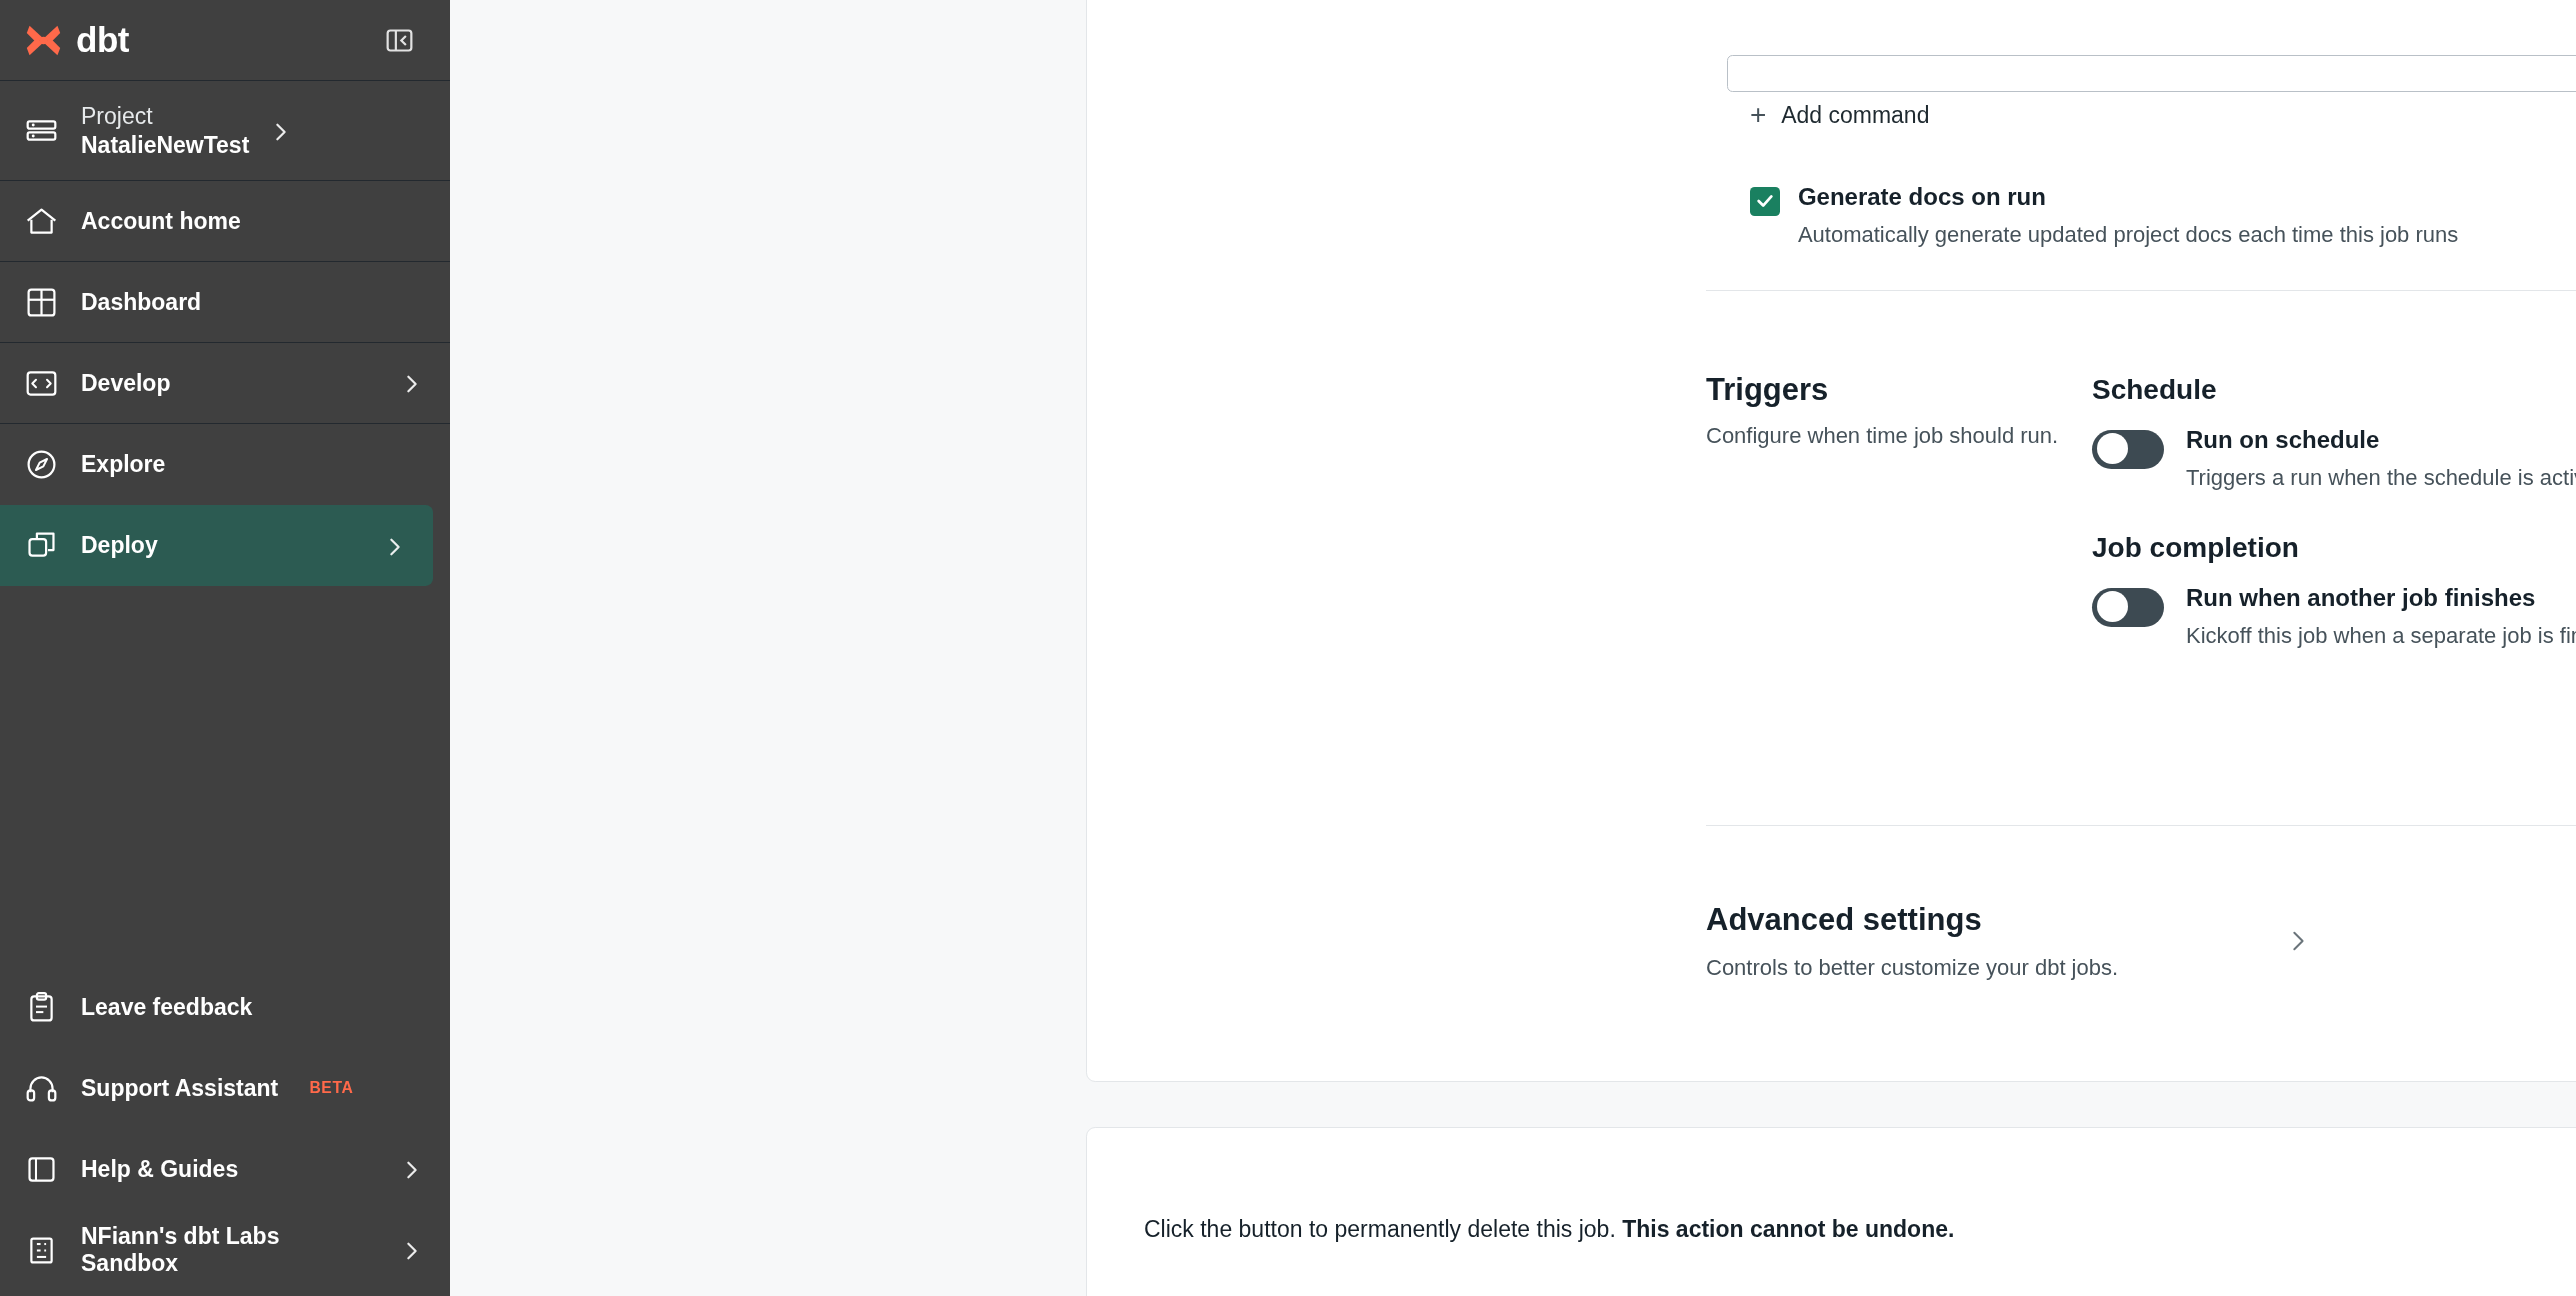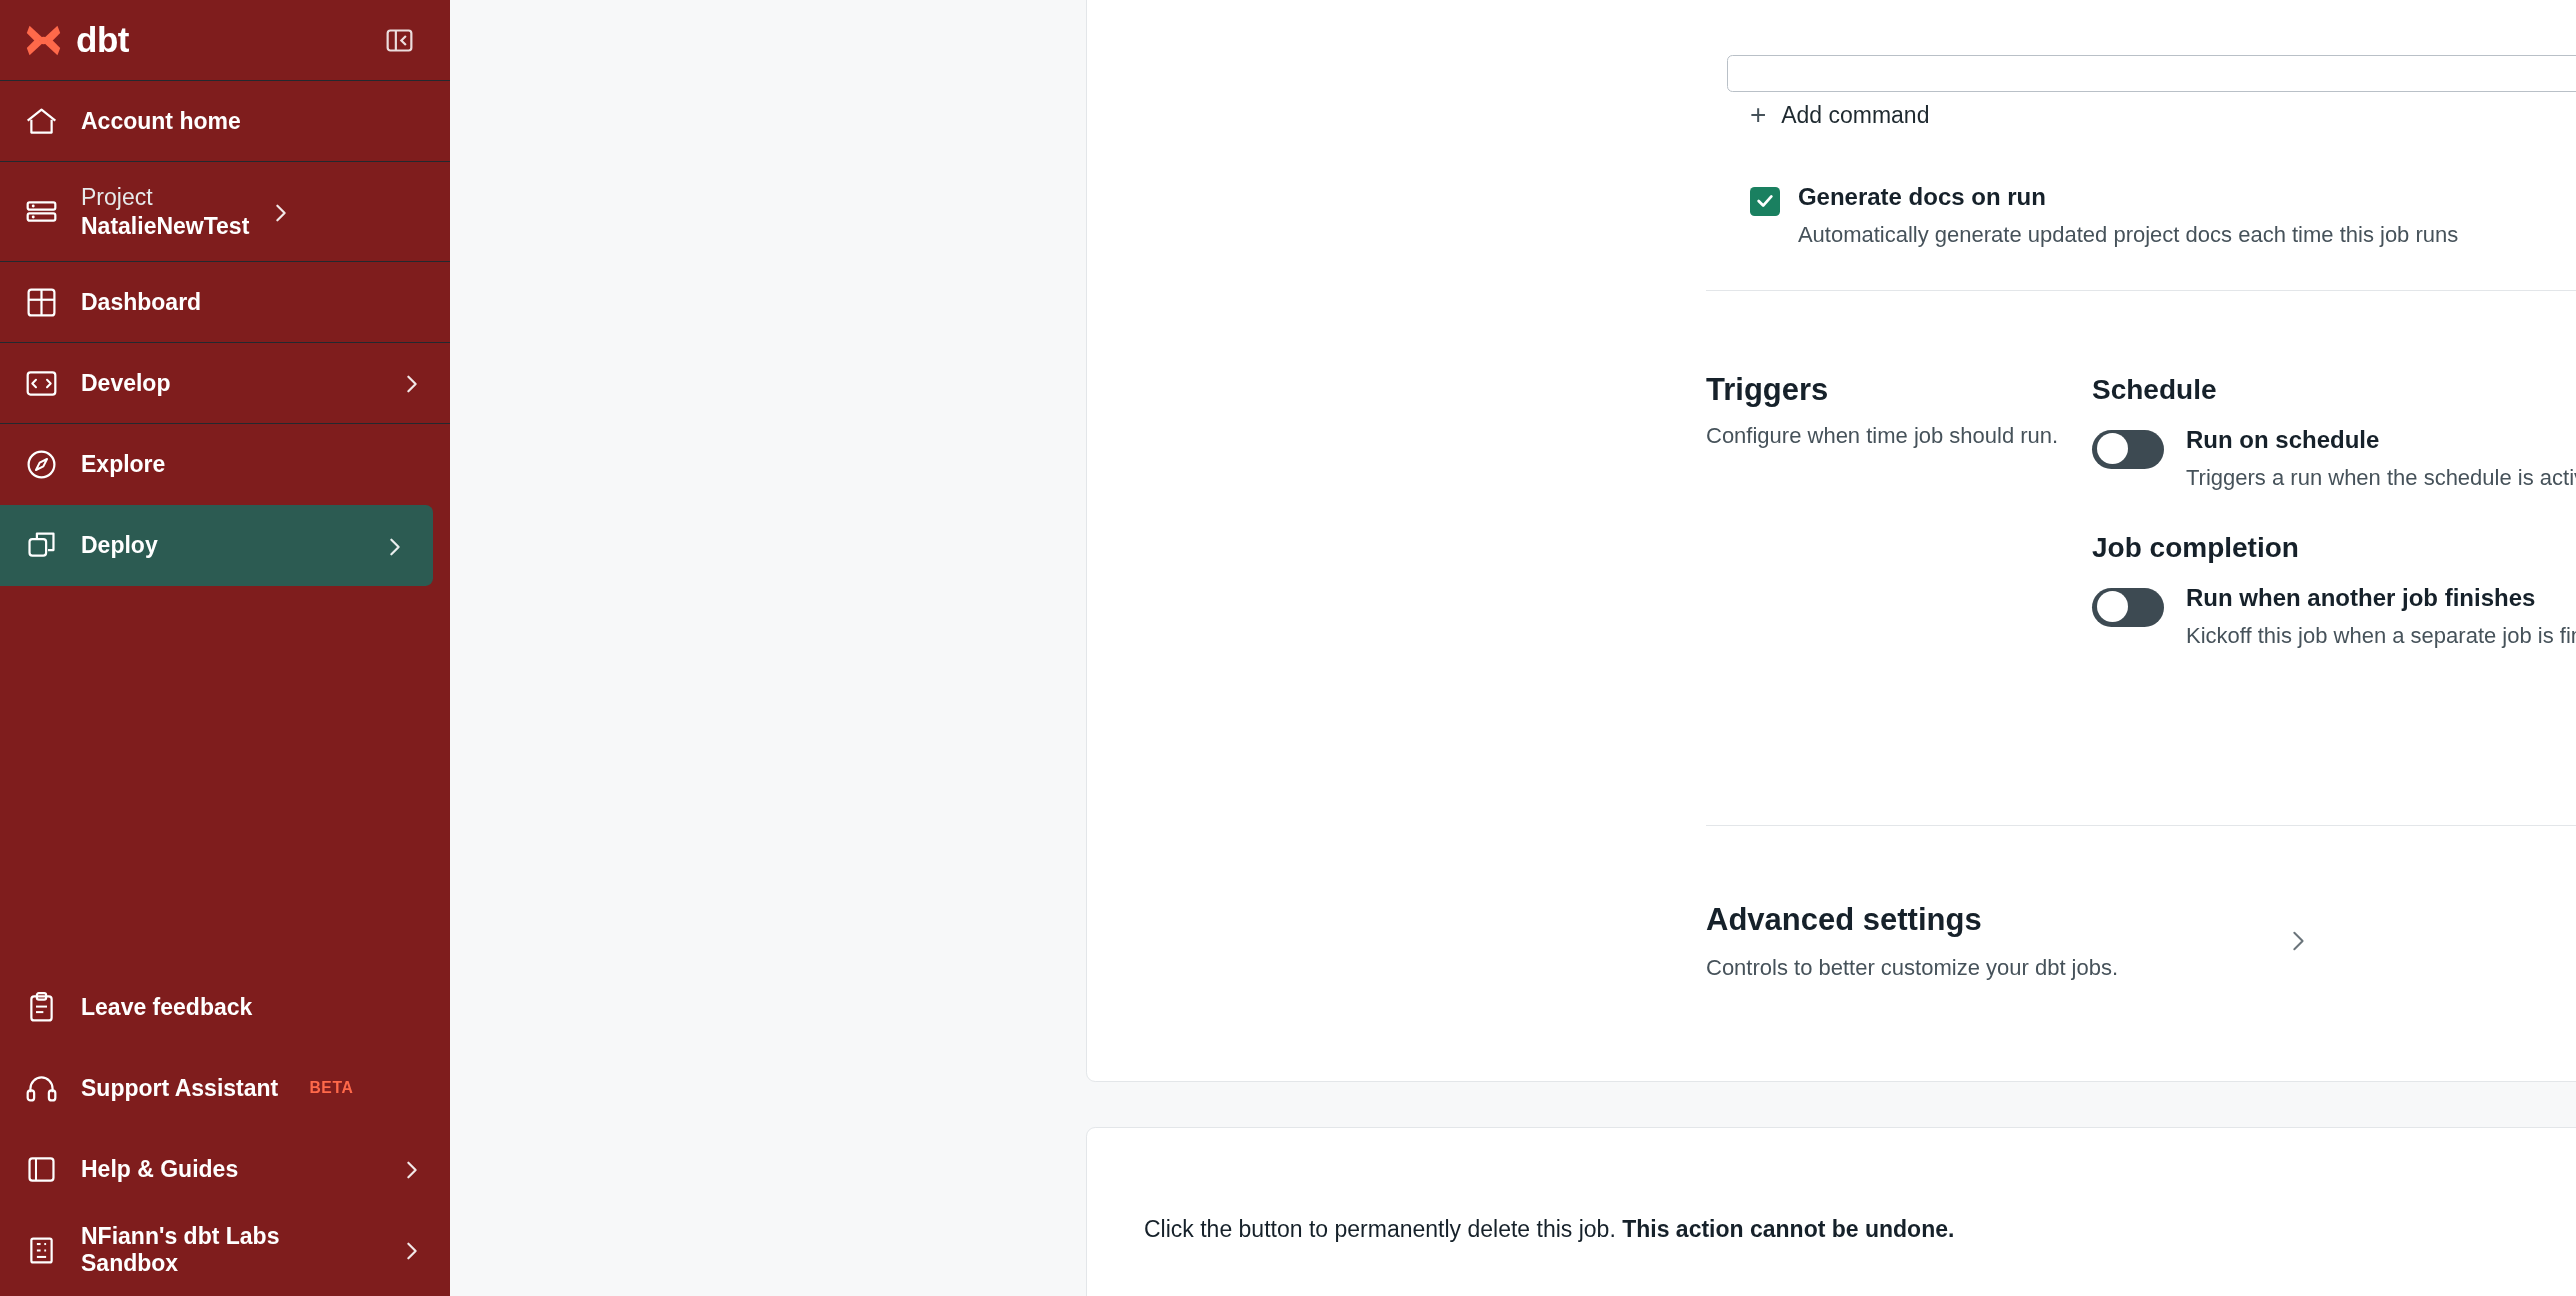"dbt" .sidebar { background: #7f1d1d -> #404040 }
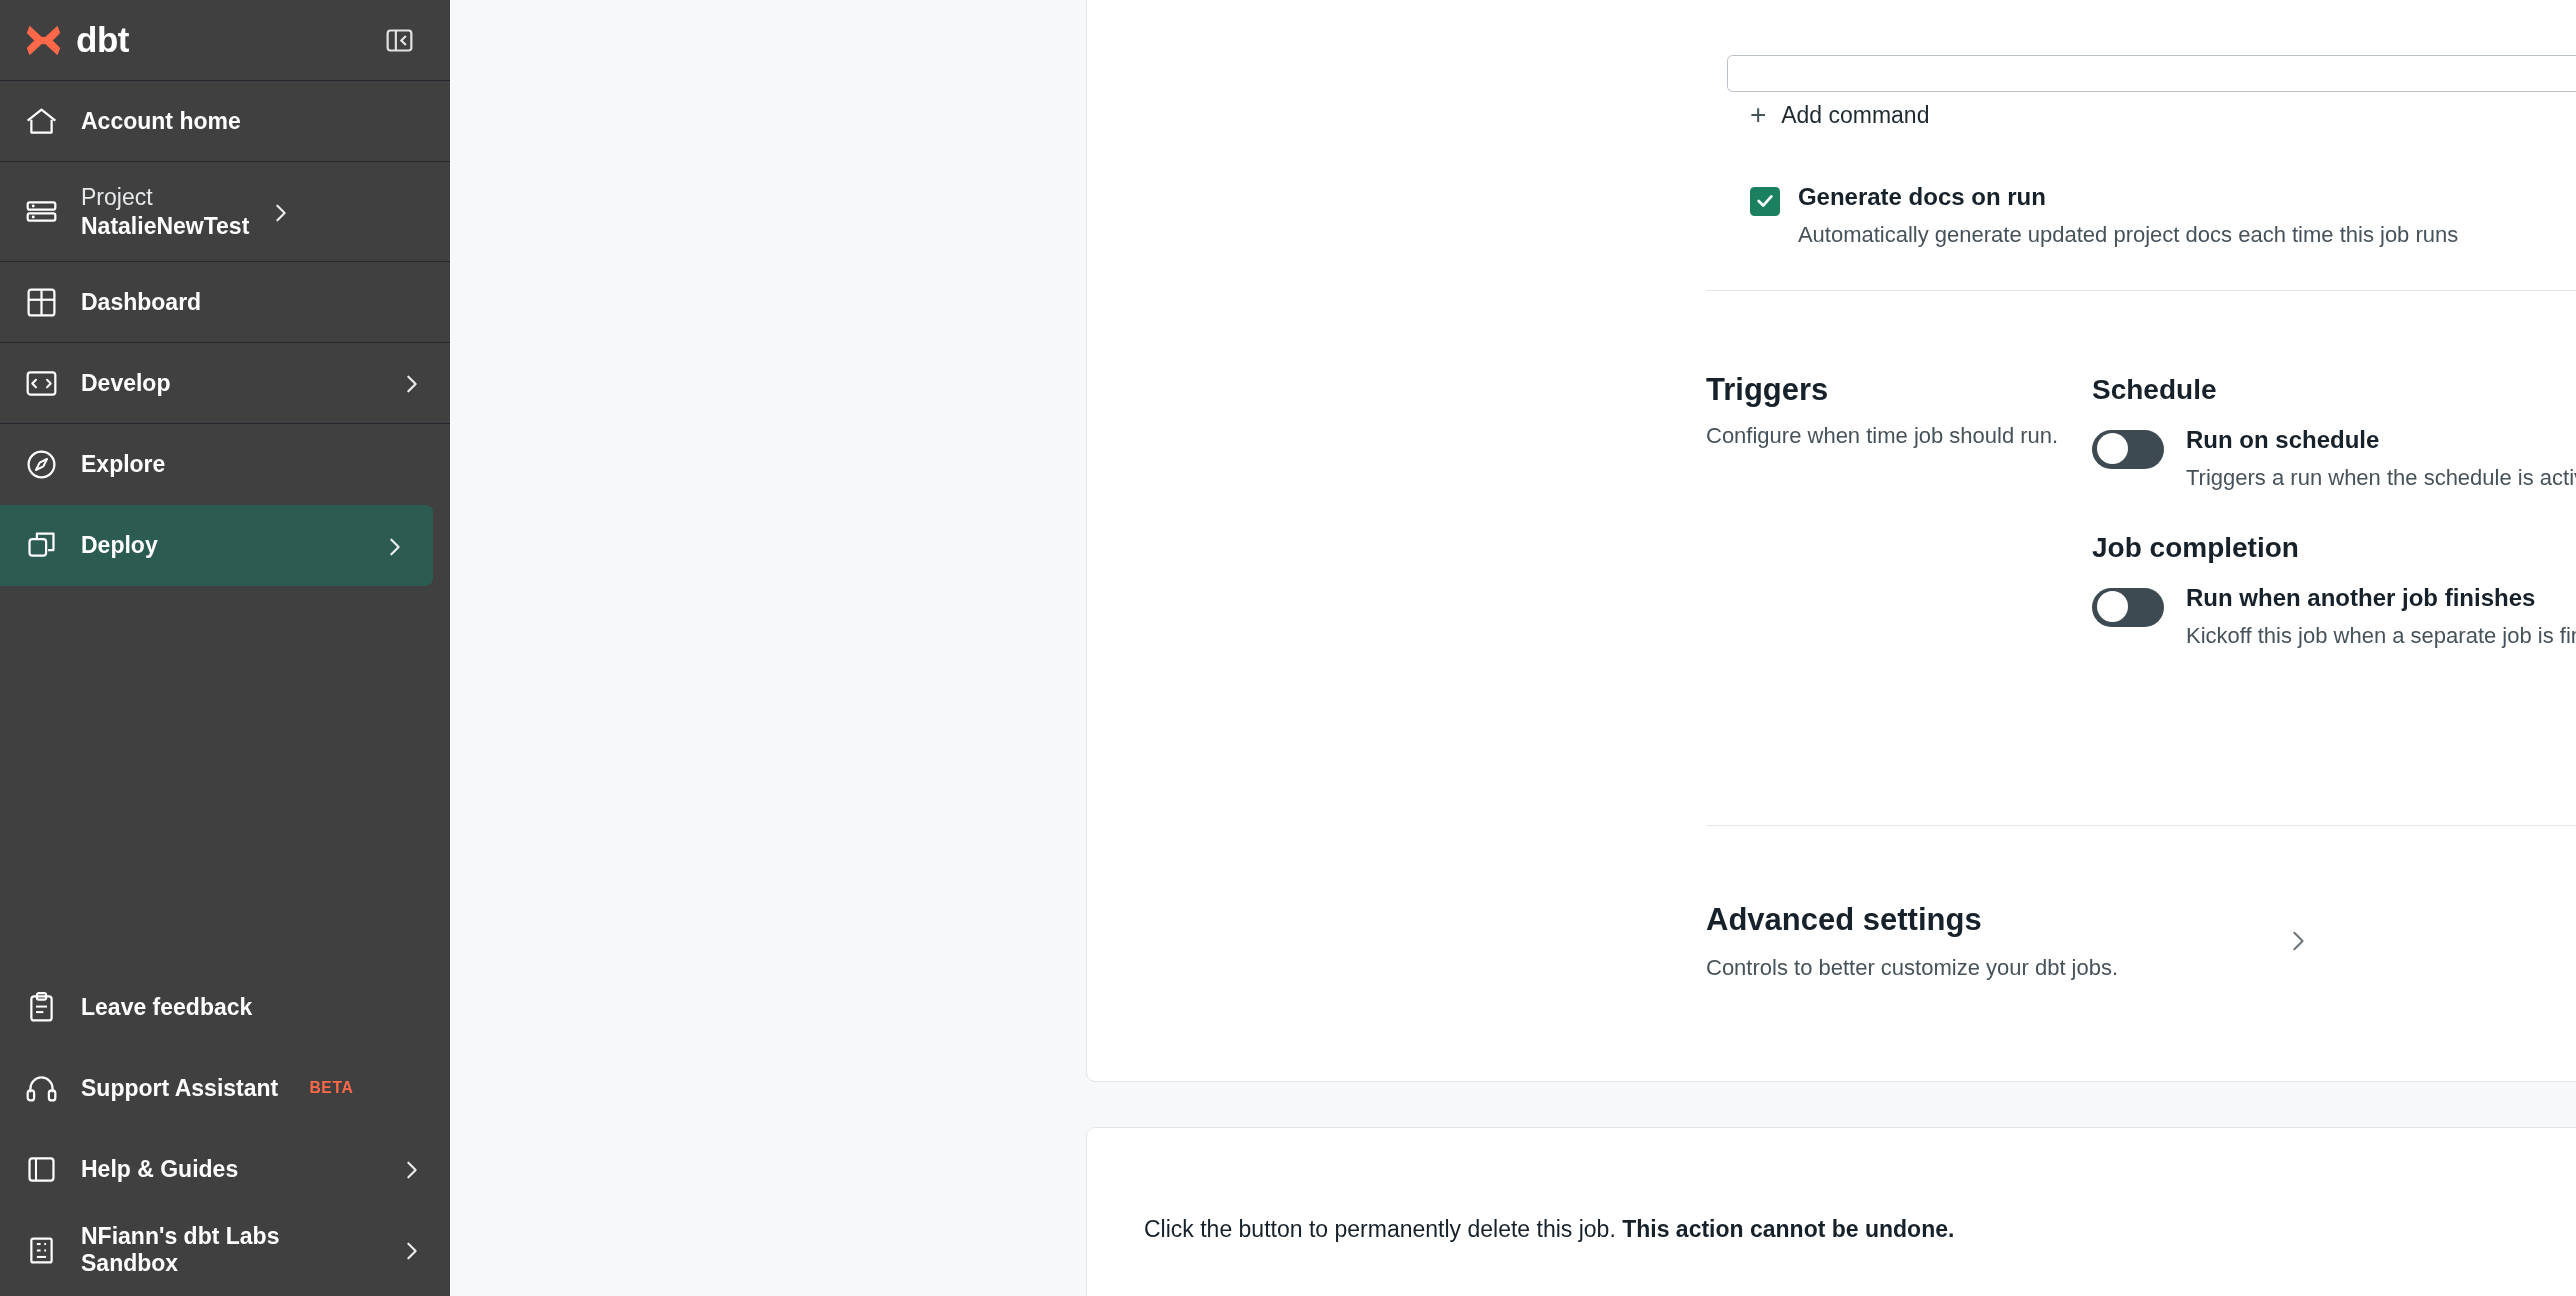"Account home" div.nav-item { order: before "Project" -> after "Project" }
